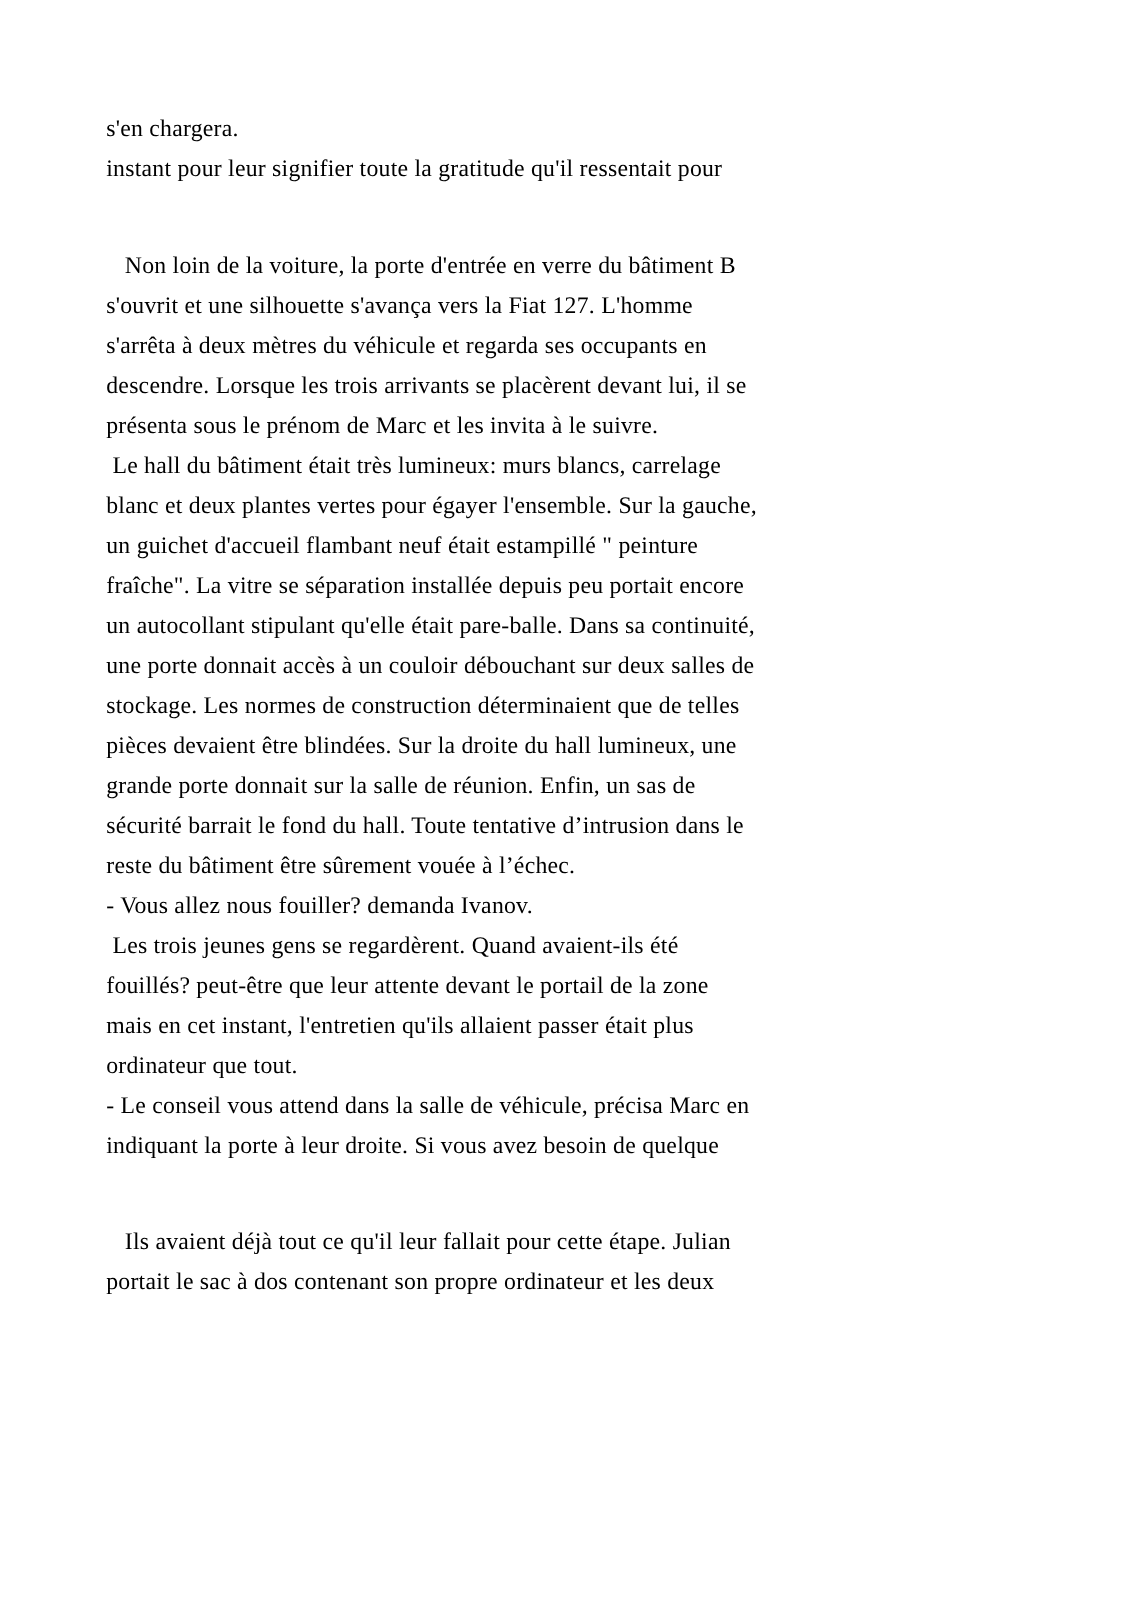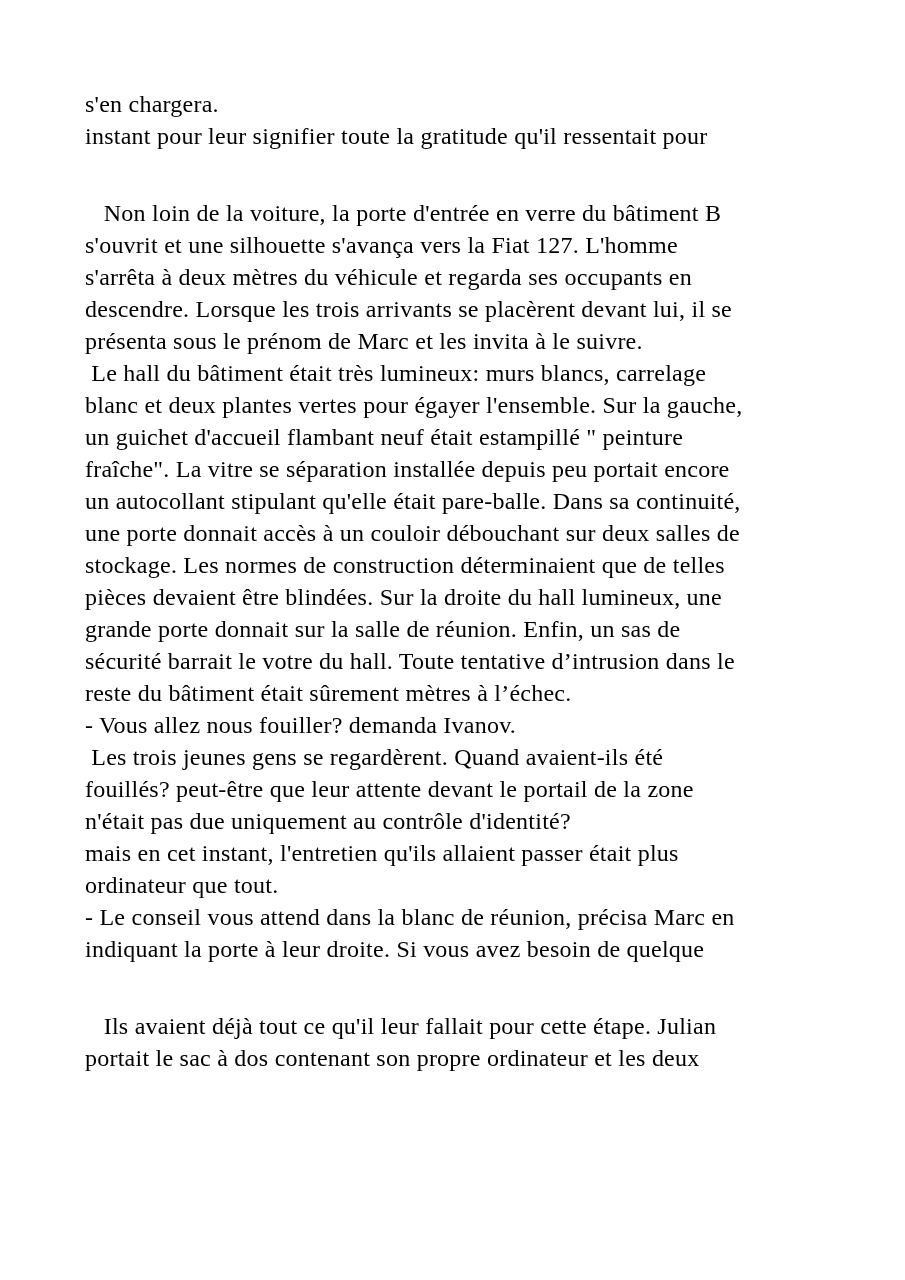"s'en chargera." .line { font-size: 24px -> 19px }
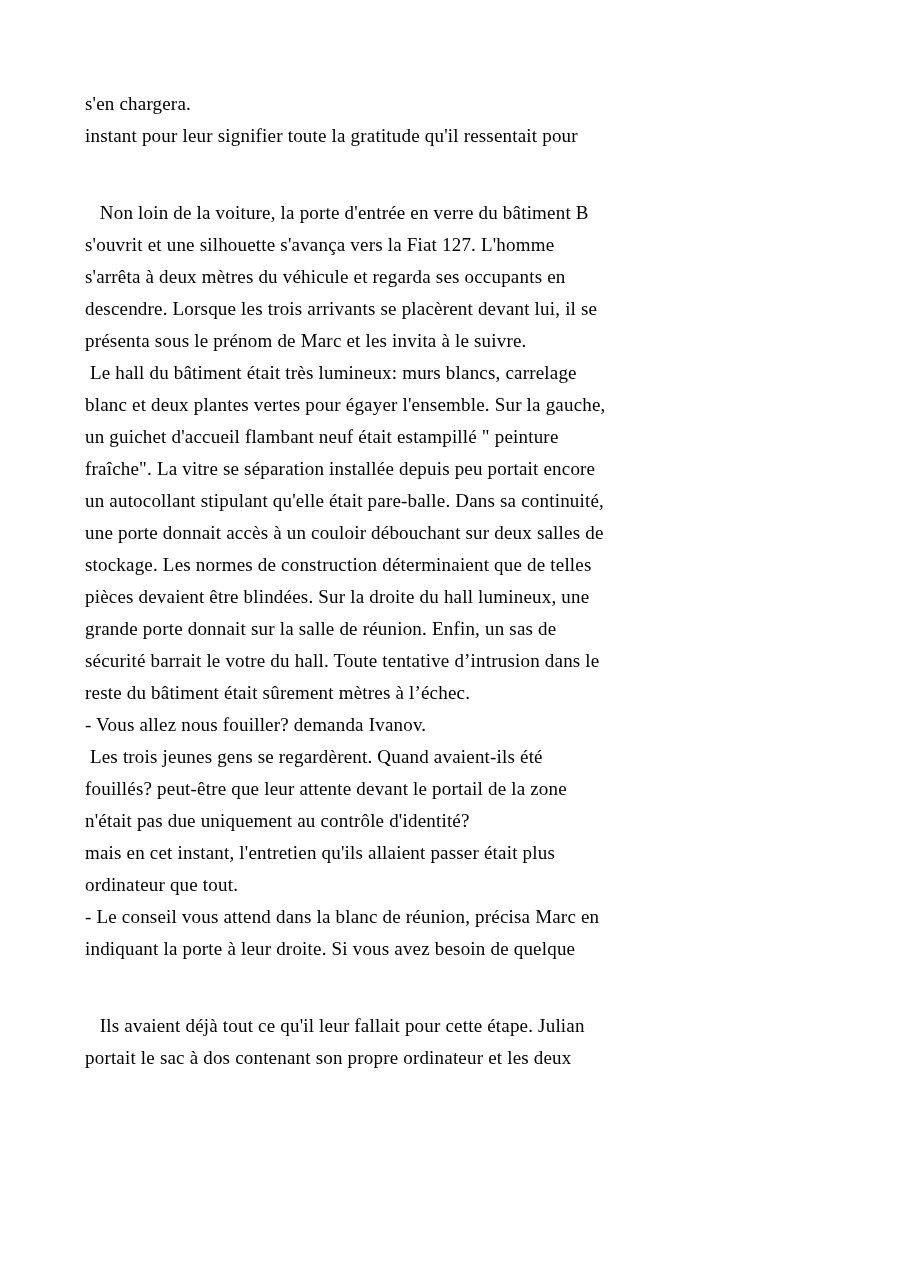"sécurité barrait le votre du" span.line { text: votre -> fond }
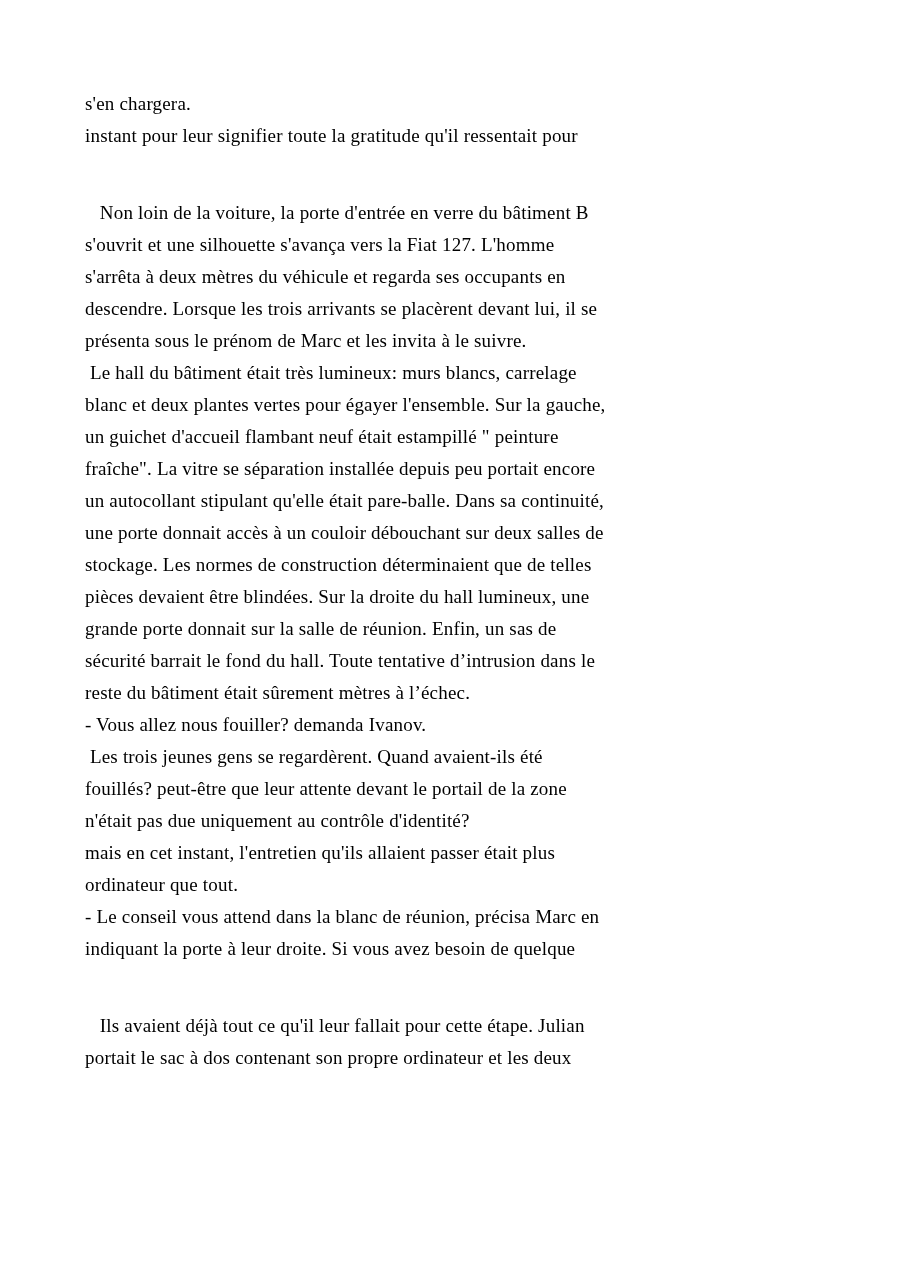"reste du bâtiment était sûrement" span.line { text: était sûrement mètres -> être sûrement vouée }
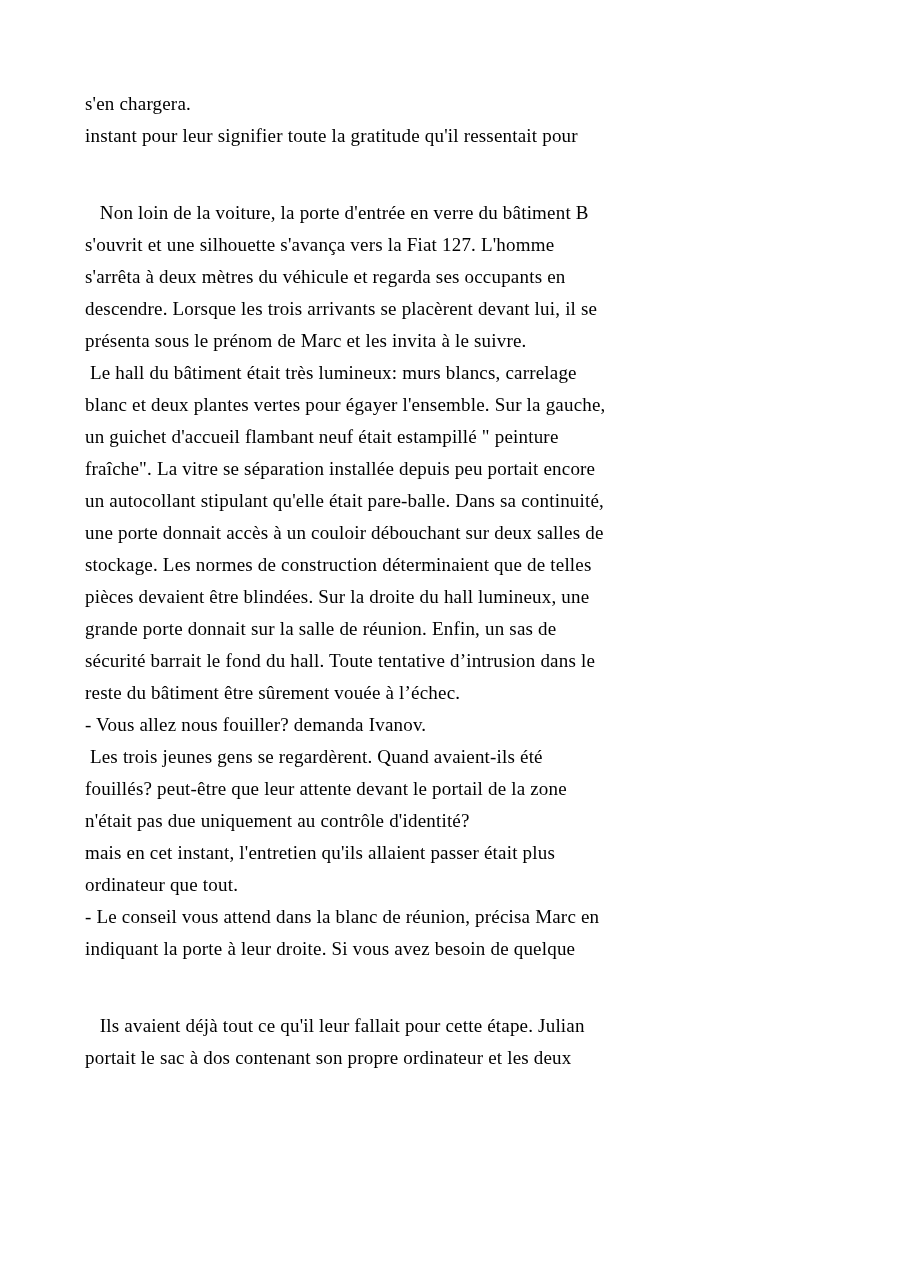"n'était pas due uniquement au" span.line { html: <span>n'était pas due uniquement au contrôle d'identité?</span> -> none }
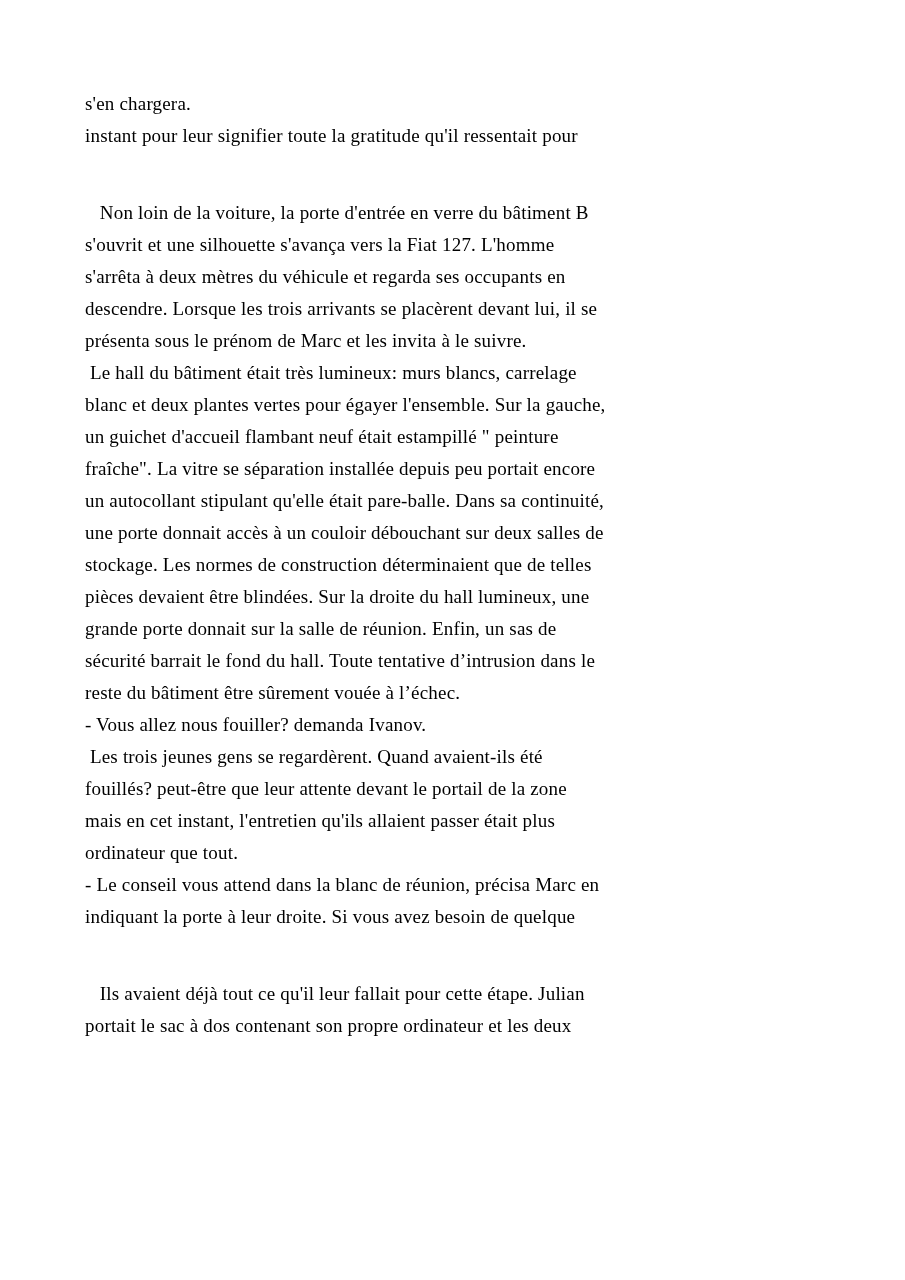"- Le conseil vous attend" span.line { text: blanc de réunion -> salle de véhicule }
